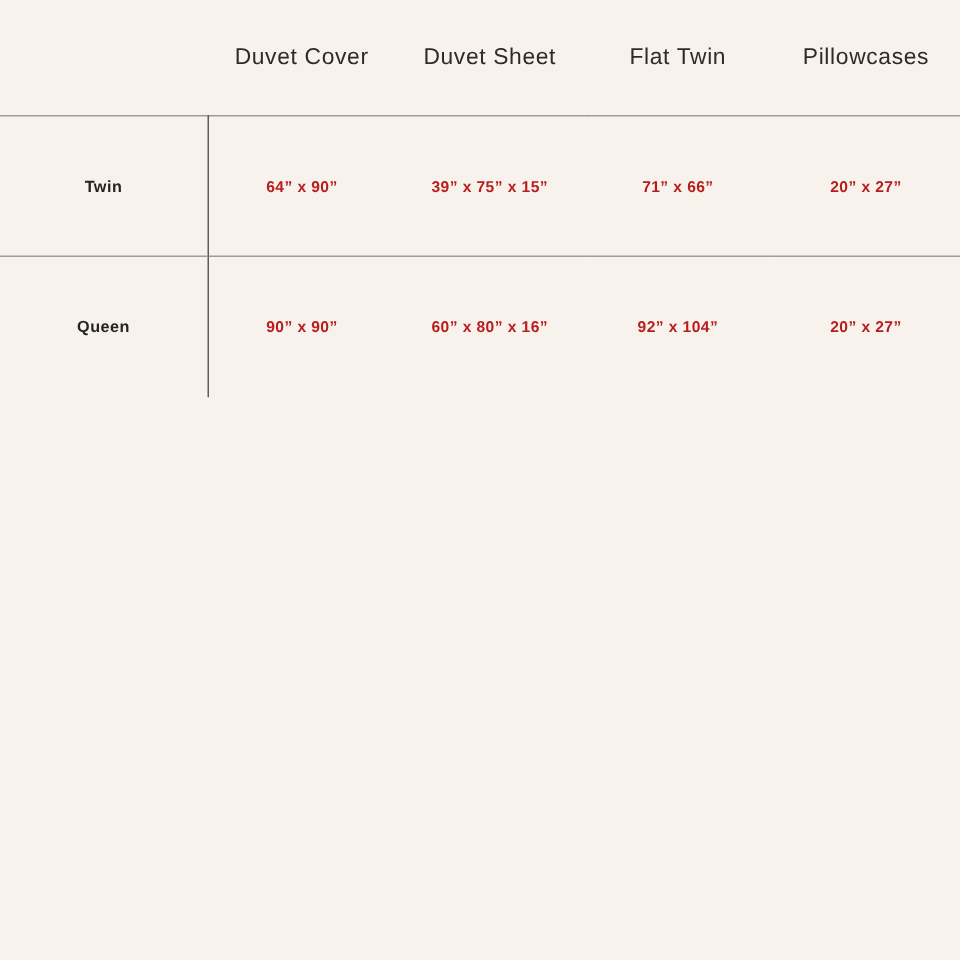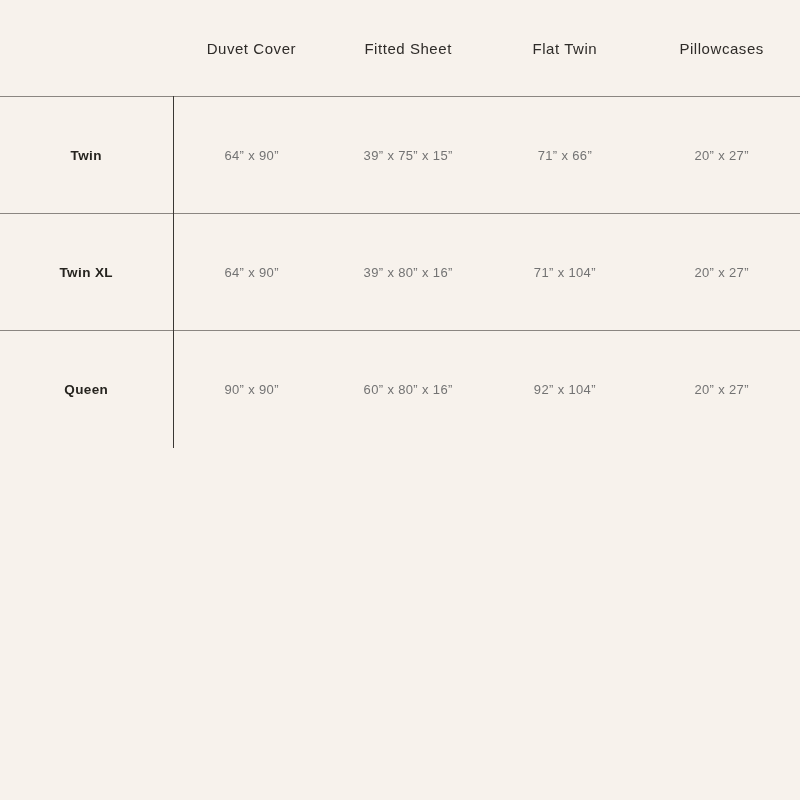"Duvet Cover" thead th { font-size: 15px -> 19px }
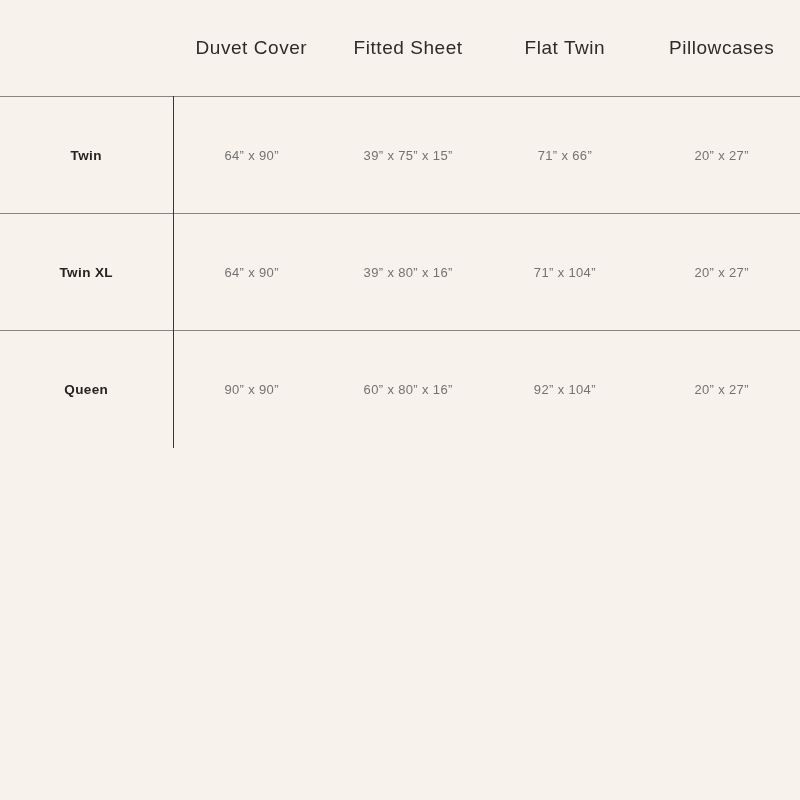"Fitted Sheet" th { text: Fitted -> Duvet }
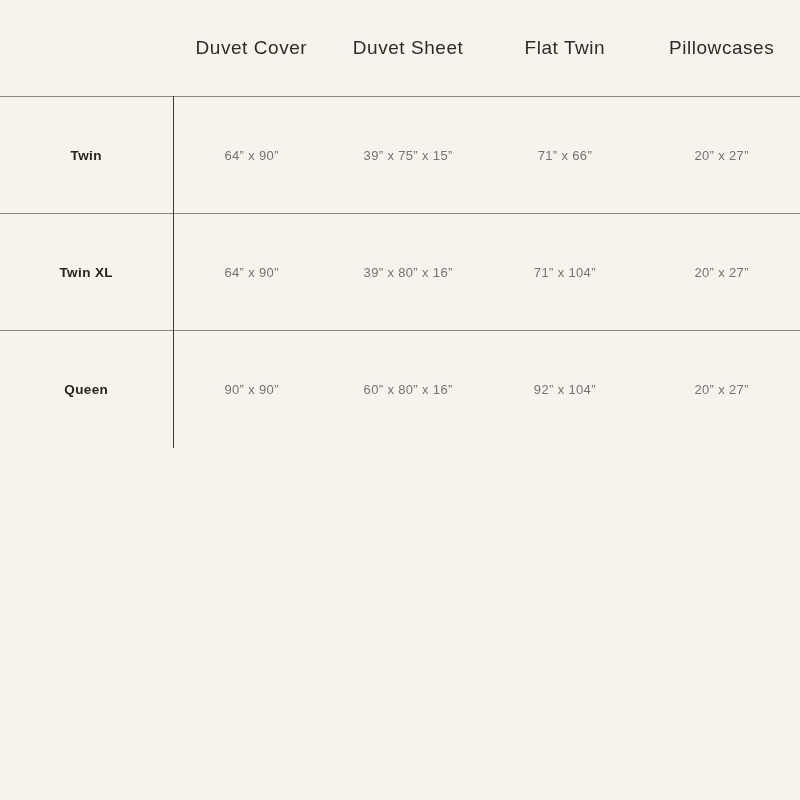"64” x 90”" tbody td.cell-value { color: #737373 -> #b91c1c; font-weight: 400 -> 700 }
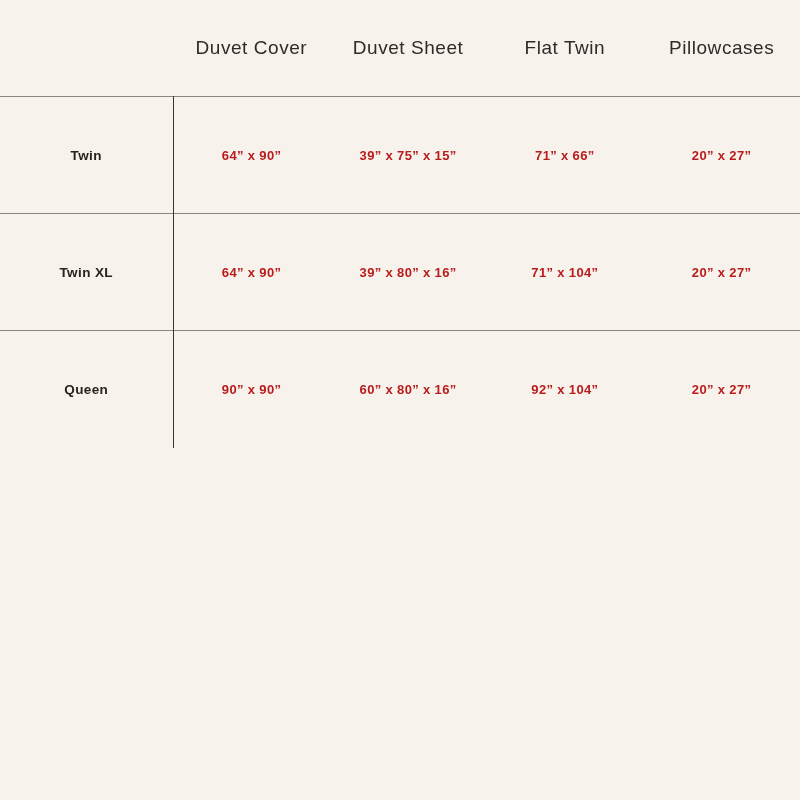"Twin XL" tr { html: <tr> <td>Twin XL</td> <td>64” x 90”</td> <td>39” x 80” x 16”</td> <td>71” x 104”</td> <td>20” x 27”</td> </tr> -> none }
